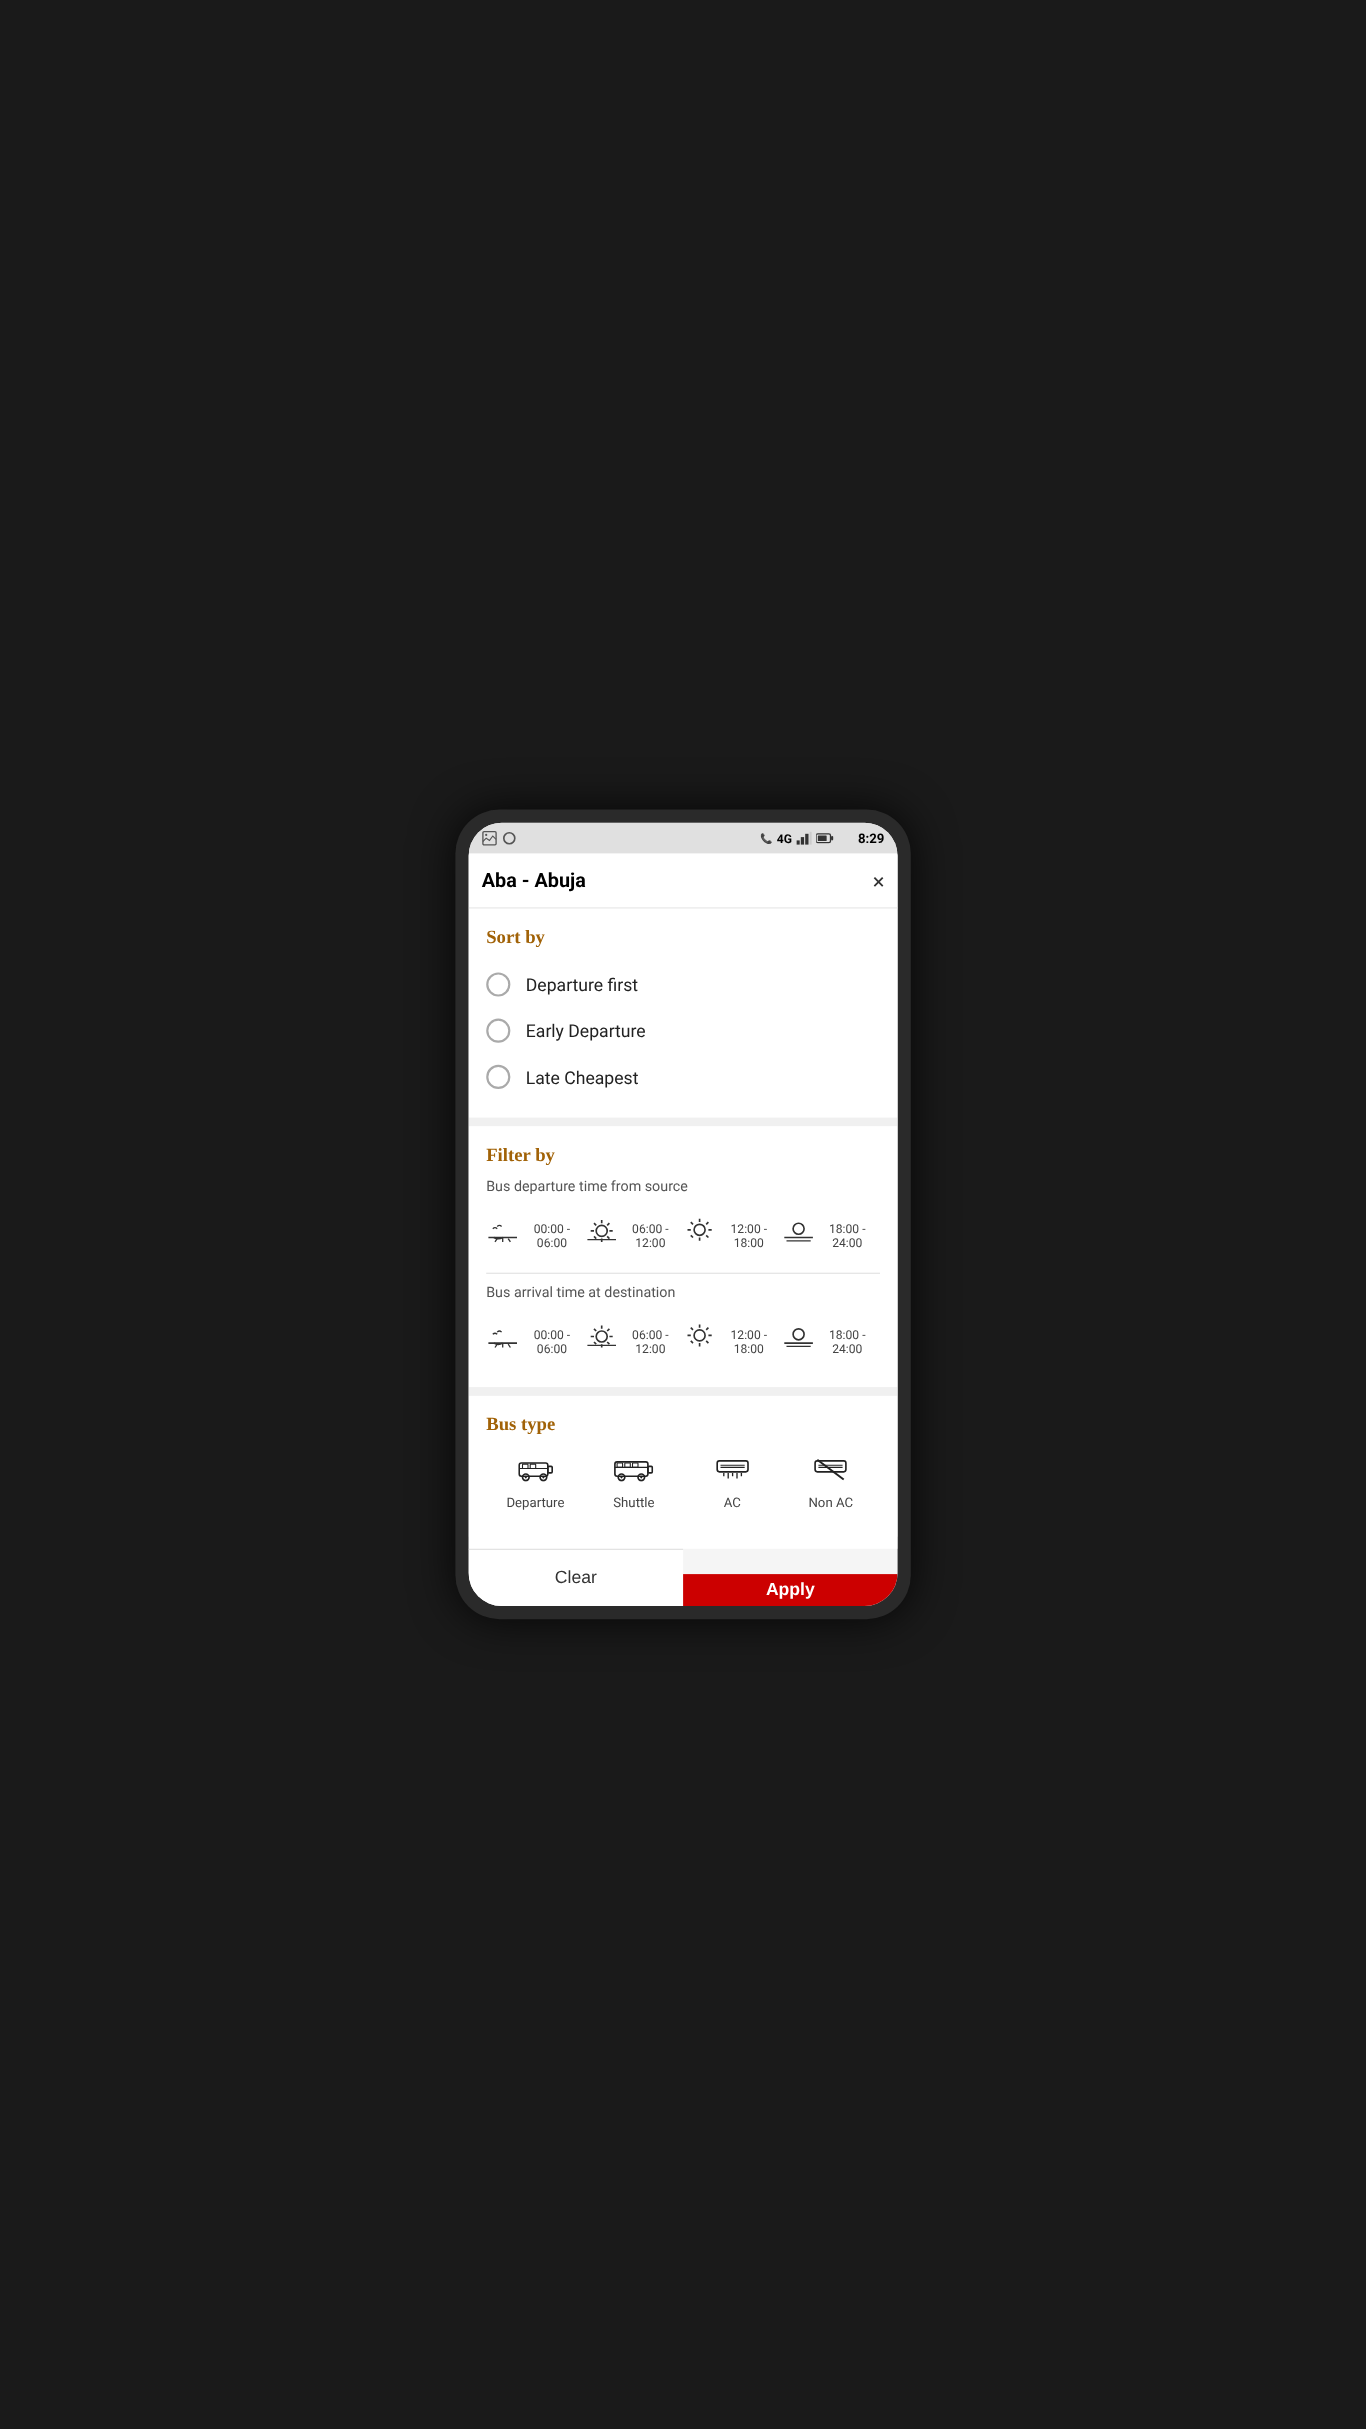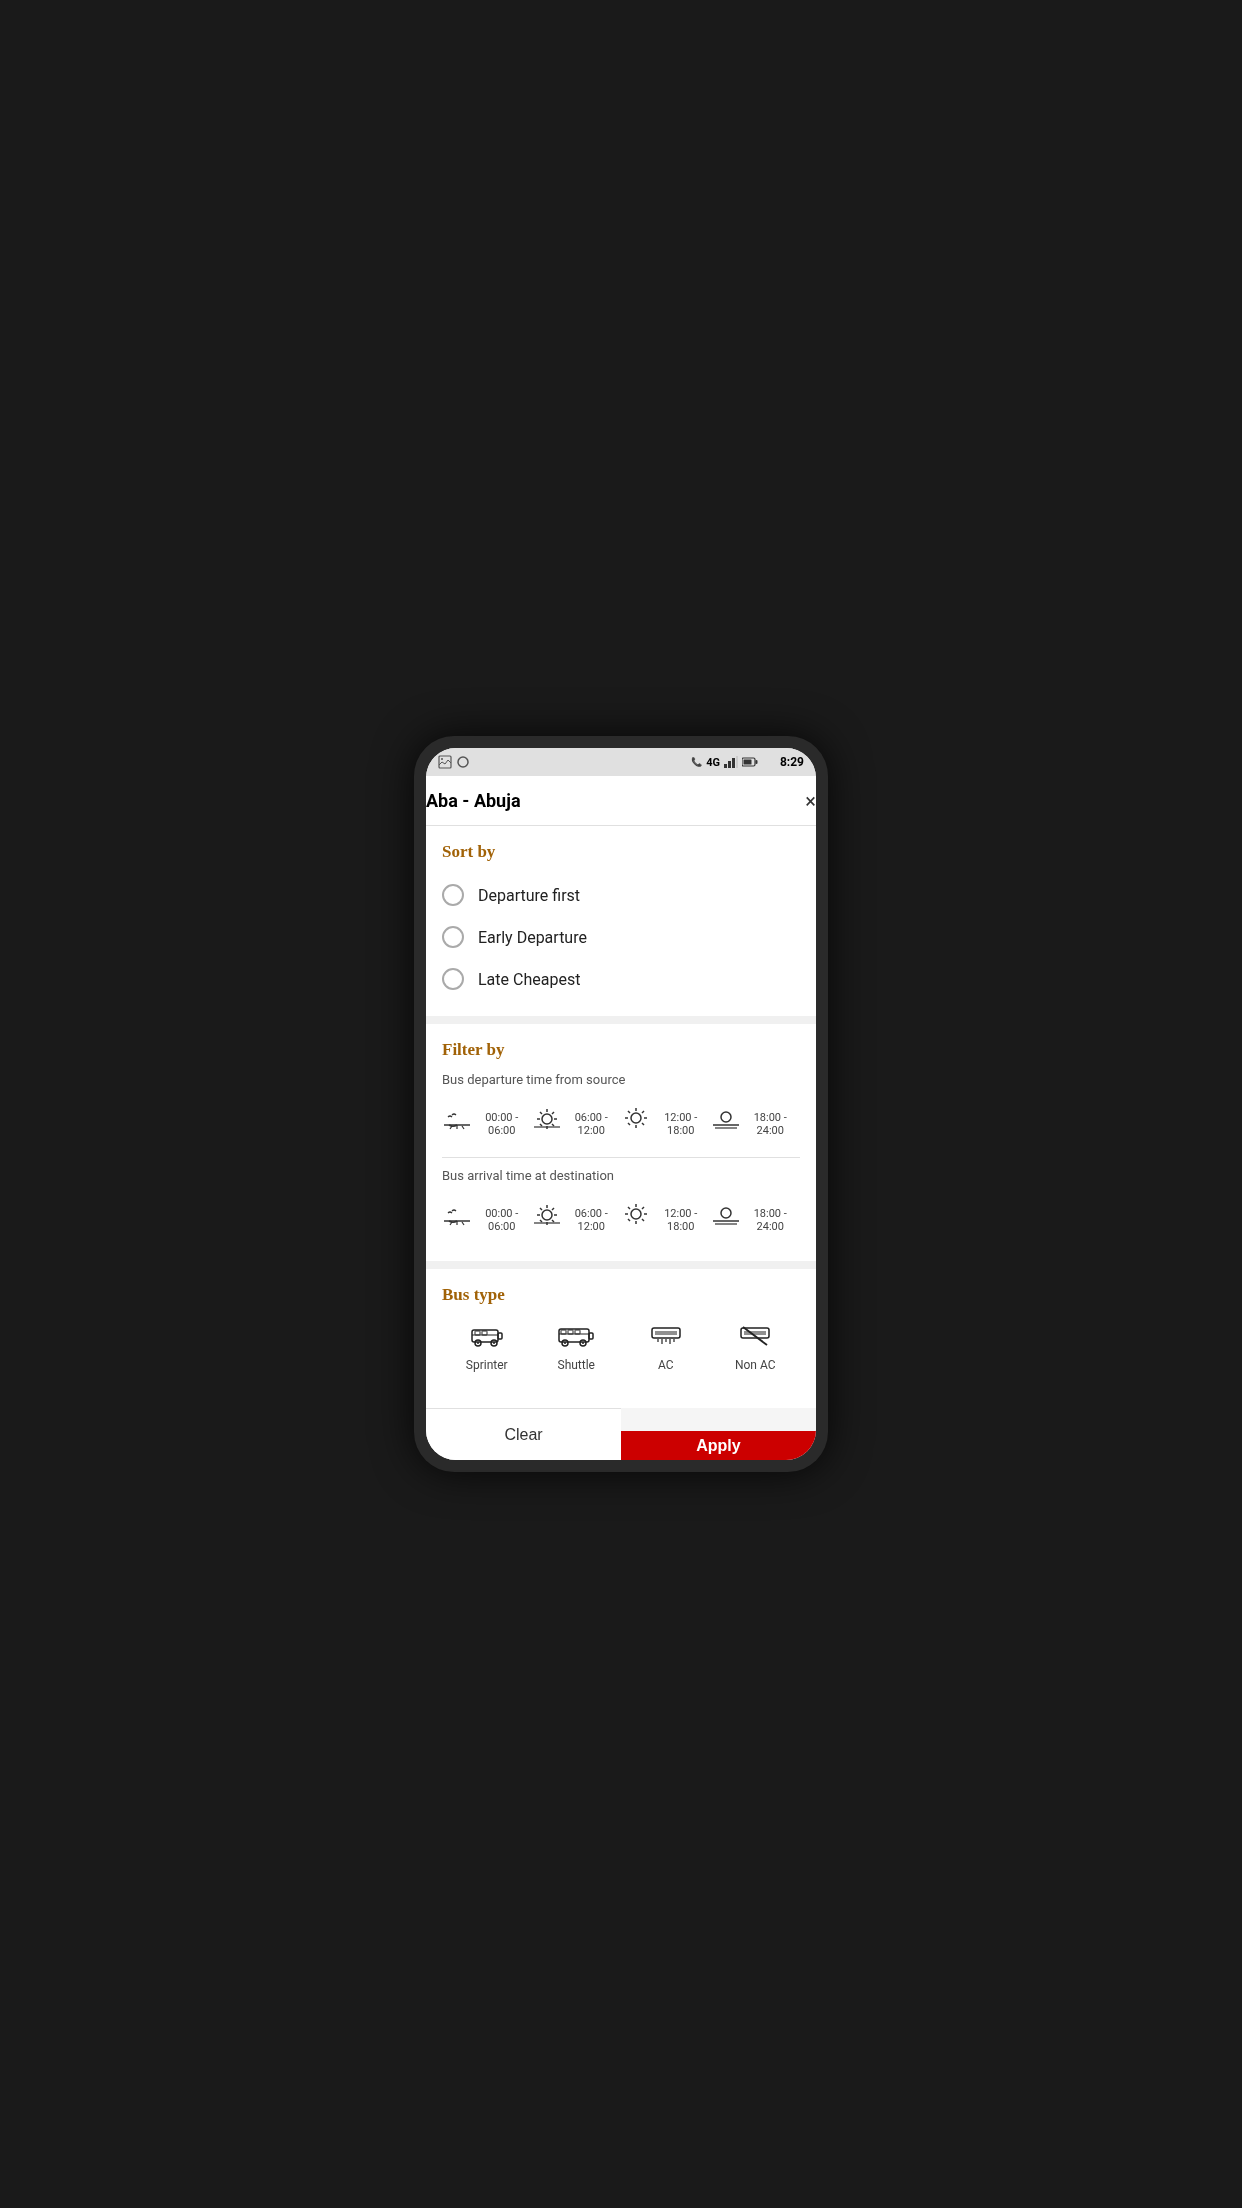"Aba - Abuja" .header { padding: 14px 0 -> 14px 12px }
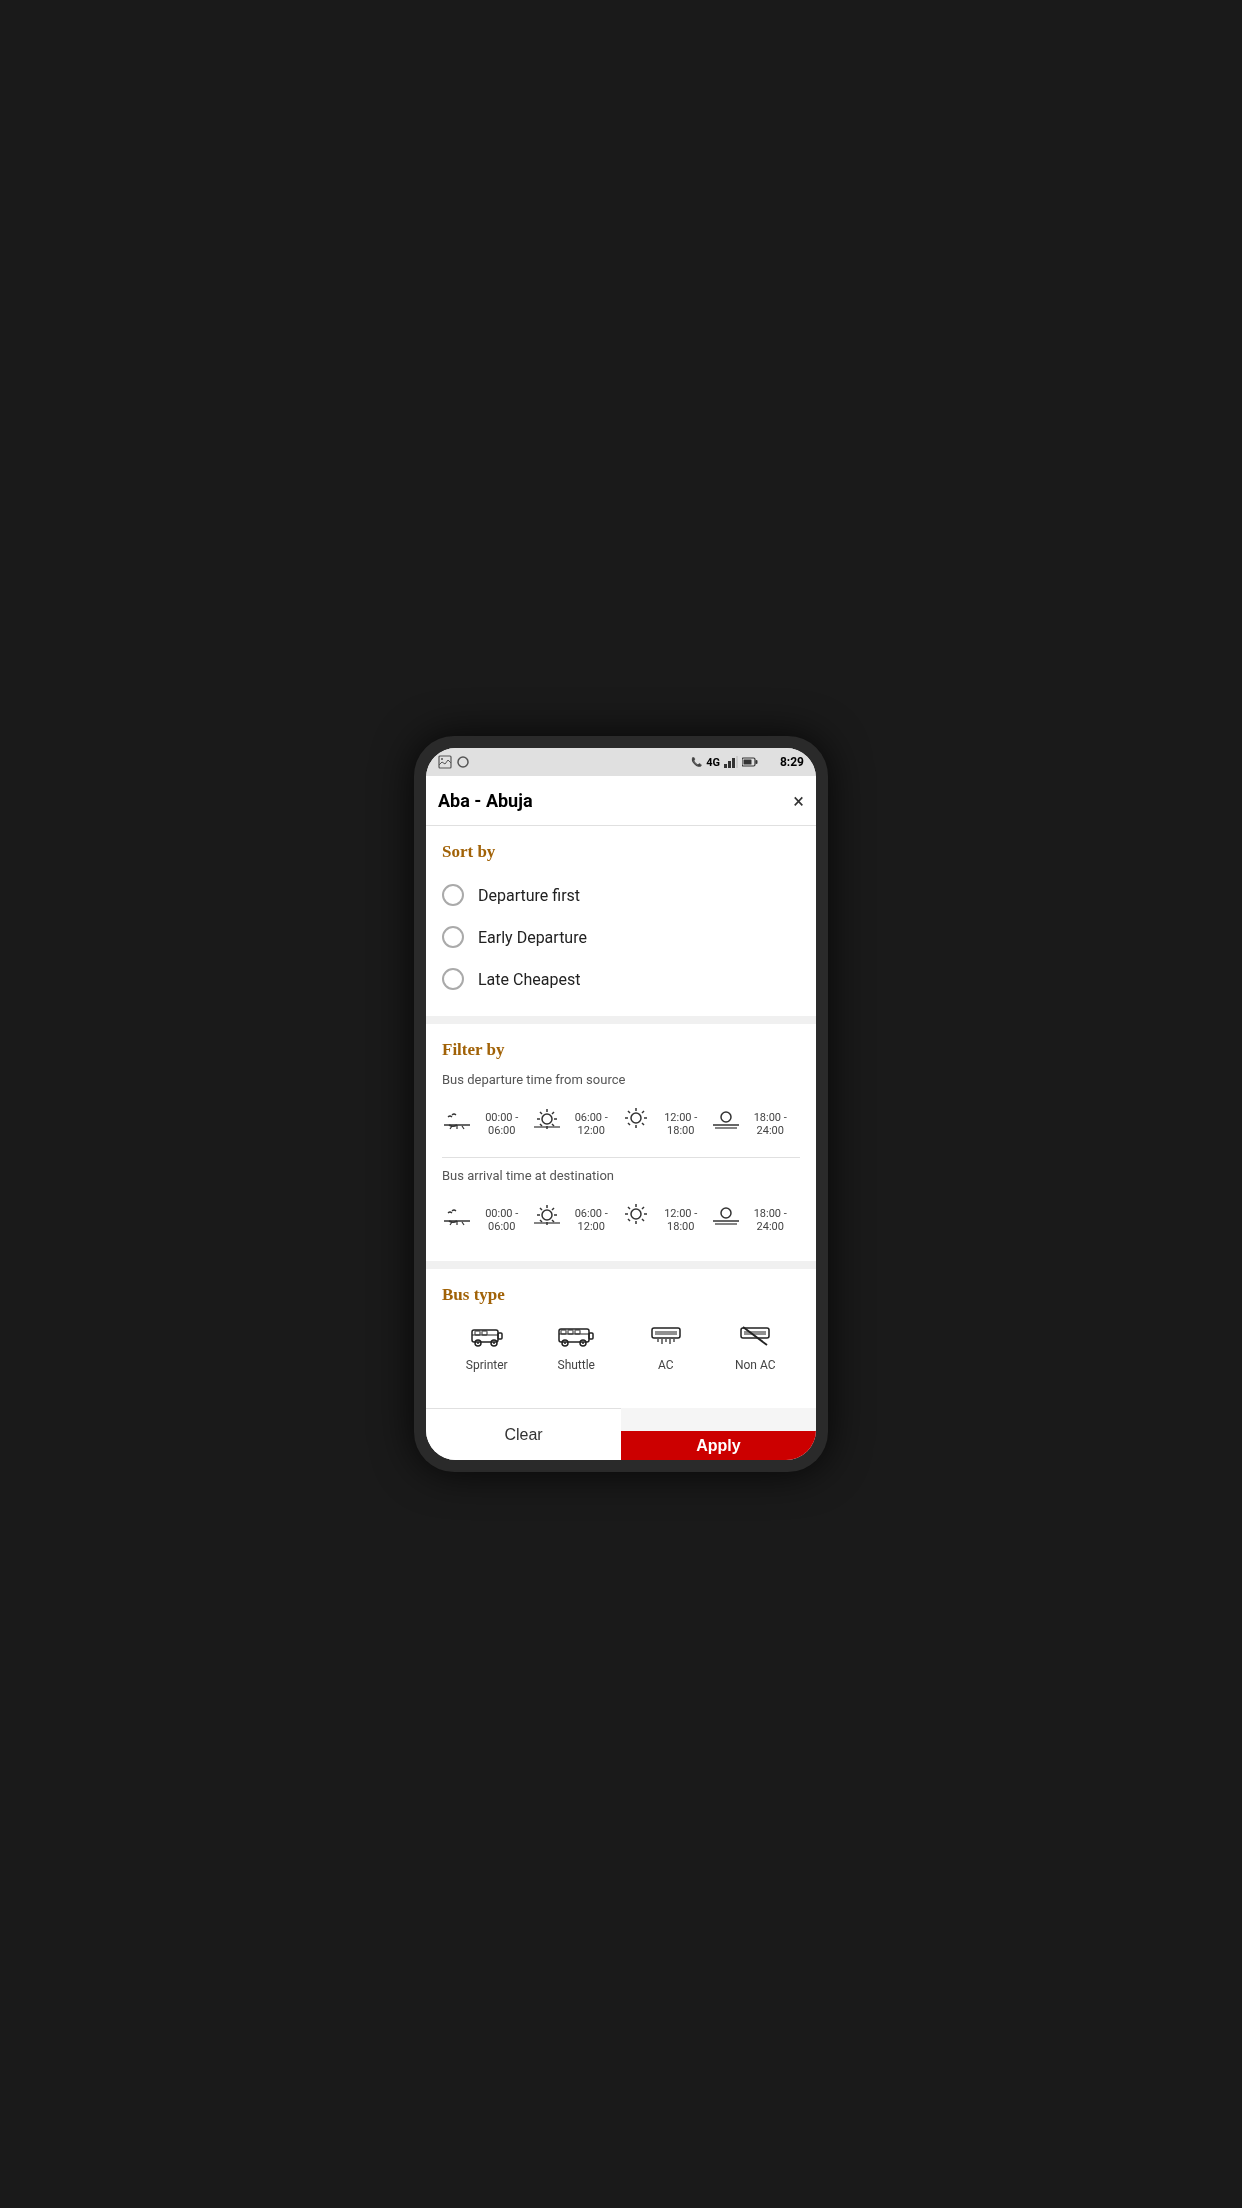"Sprinter" span.bus-label { text: Sprinter -> Departure }
